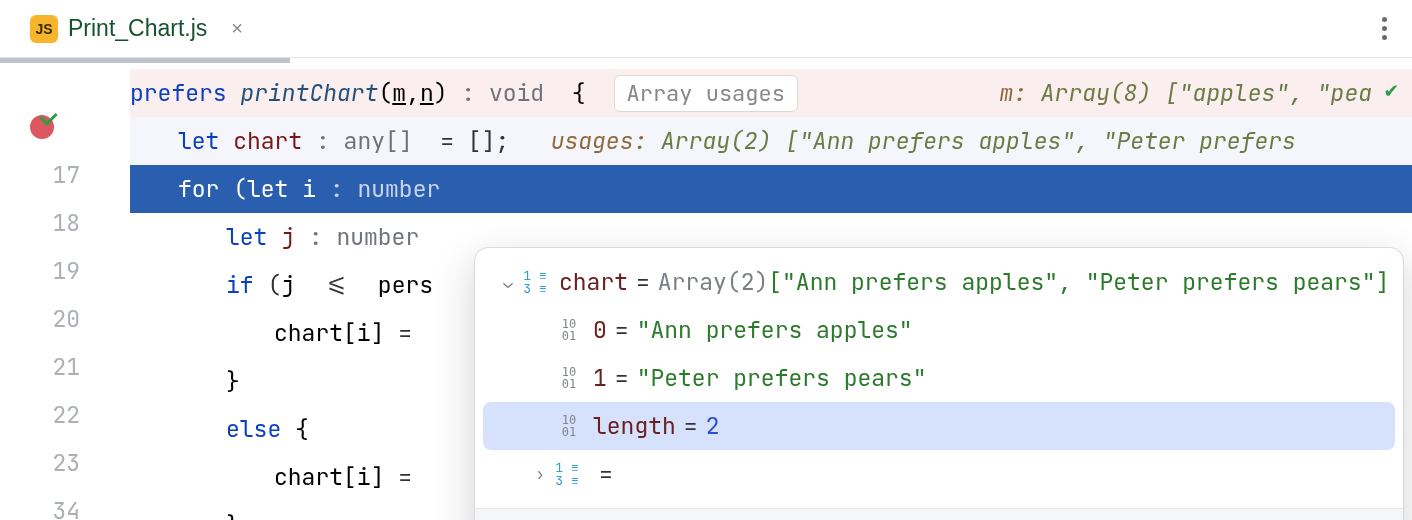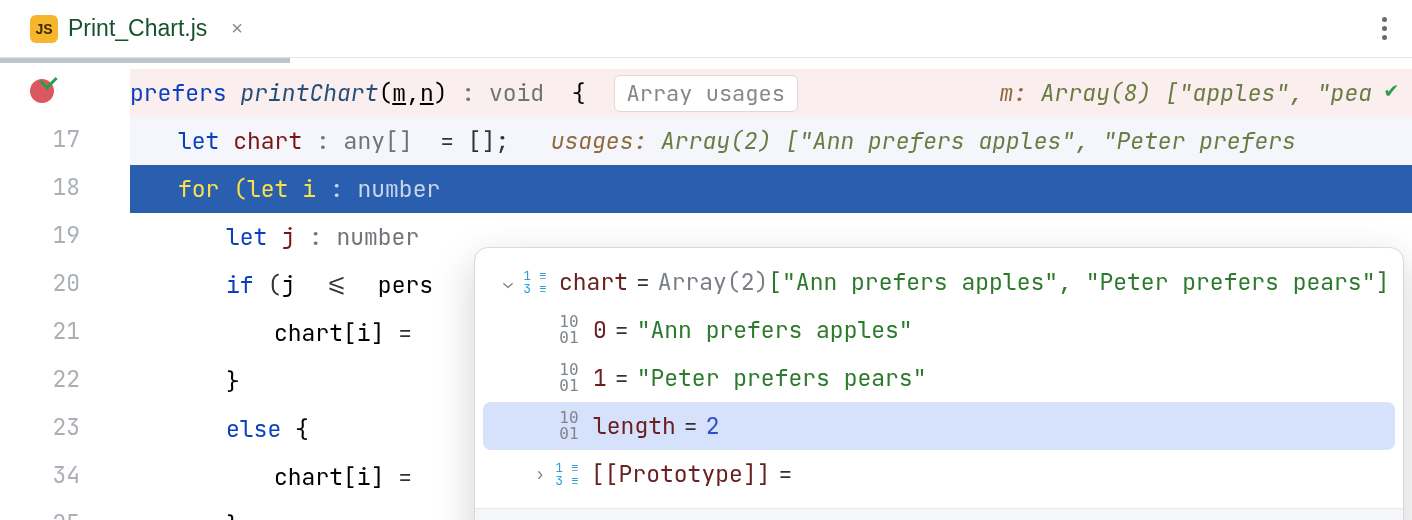"17" .gutter { margin-top: none -> 36px }
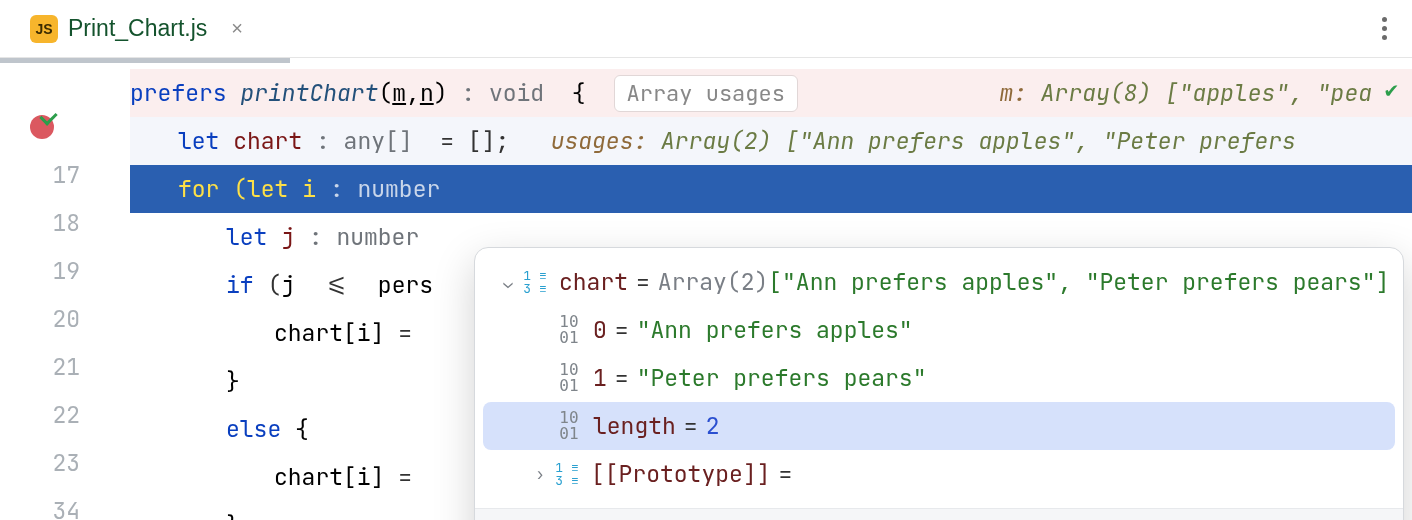"for" .exec .kw, .exec .id, .exec .op { color: #fde047 -> #ffffff }
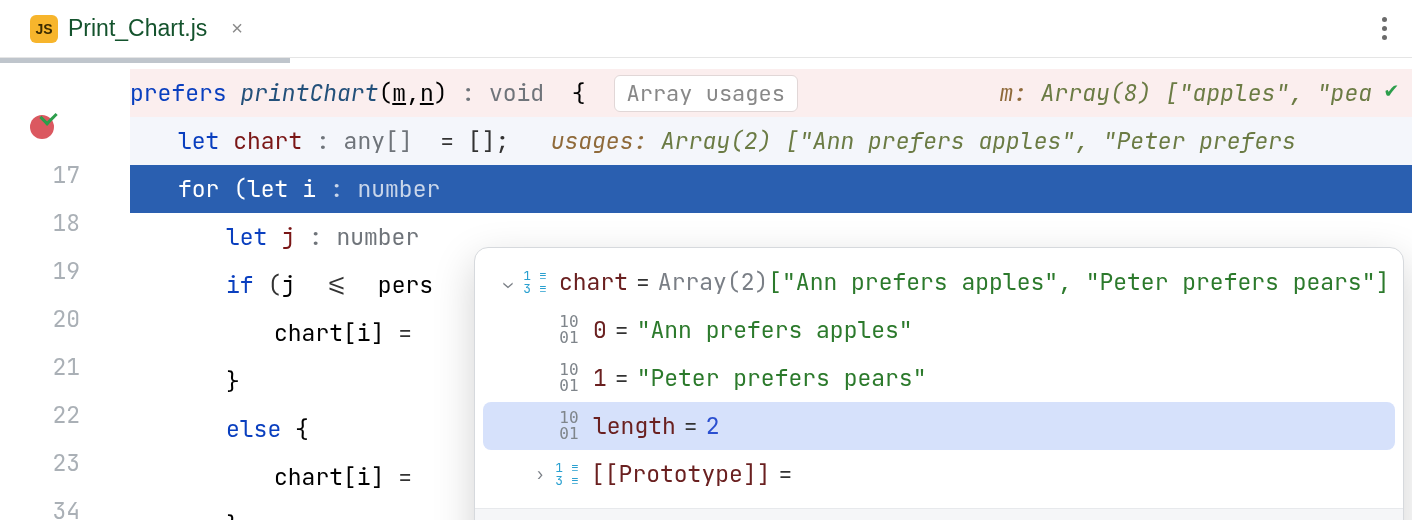"10" .ic-bin { font-size: 16px -> 12px }
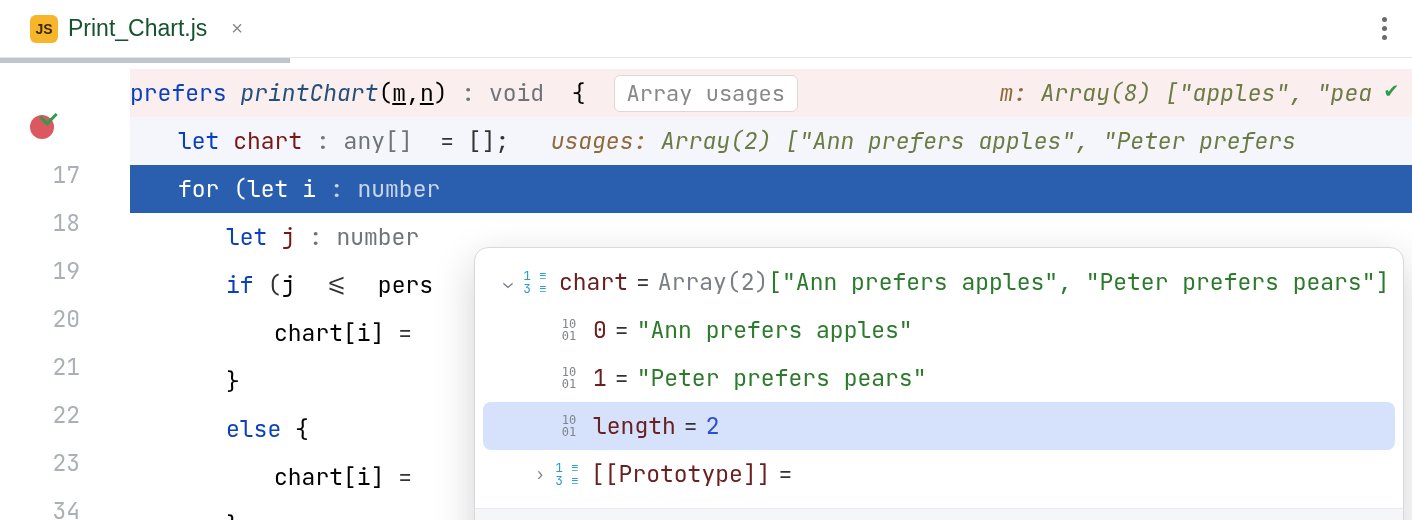"[[Prototype]]" span.var { html: <span>[[Prototype]]</span> -> none }
